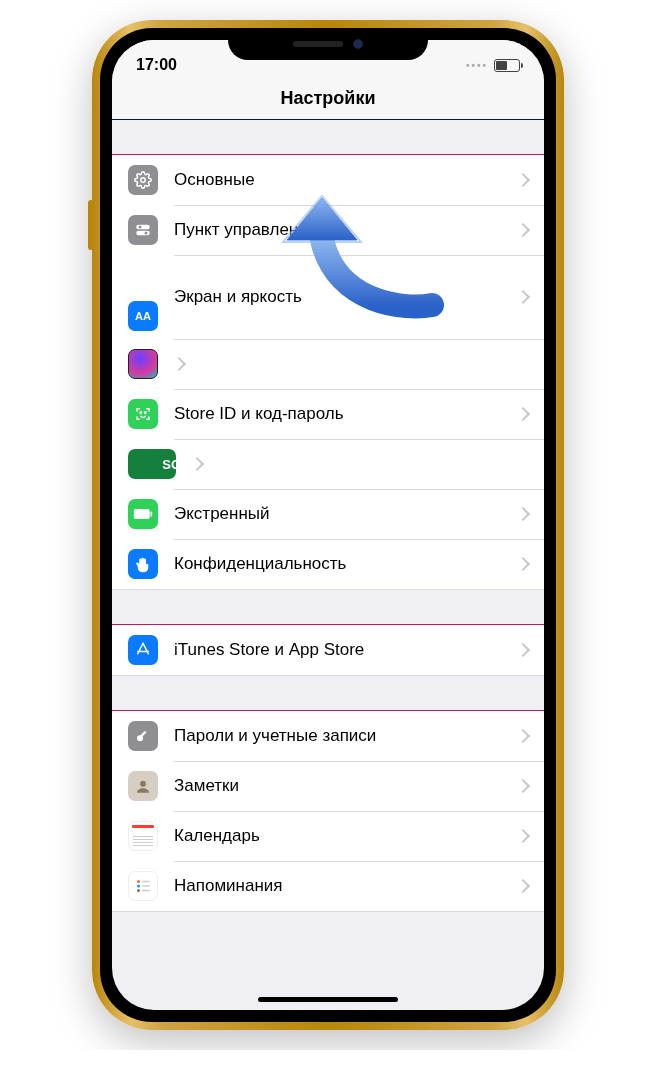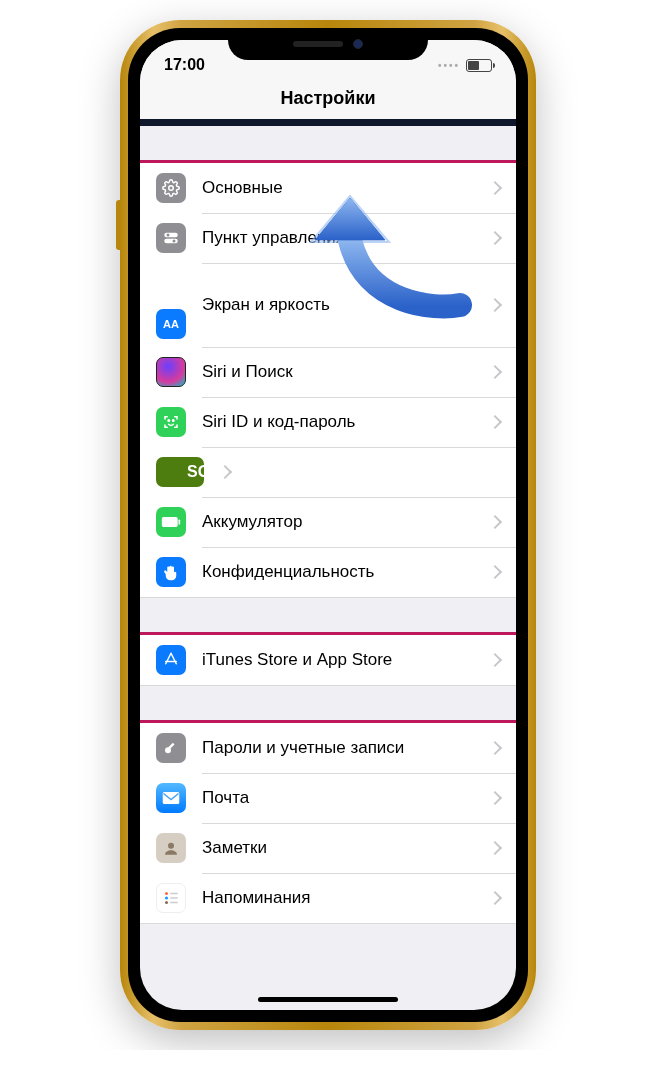"17:00" .phone-frame { width: 416px -> 472px }
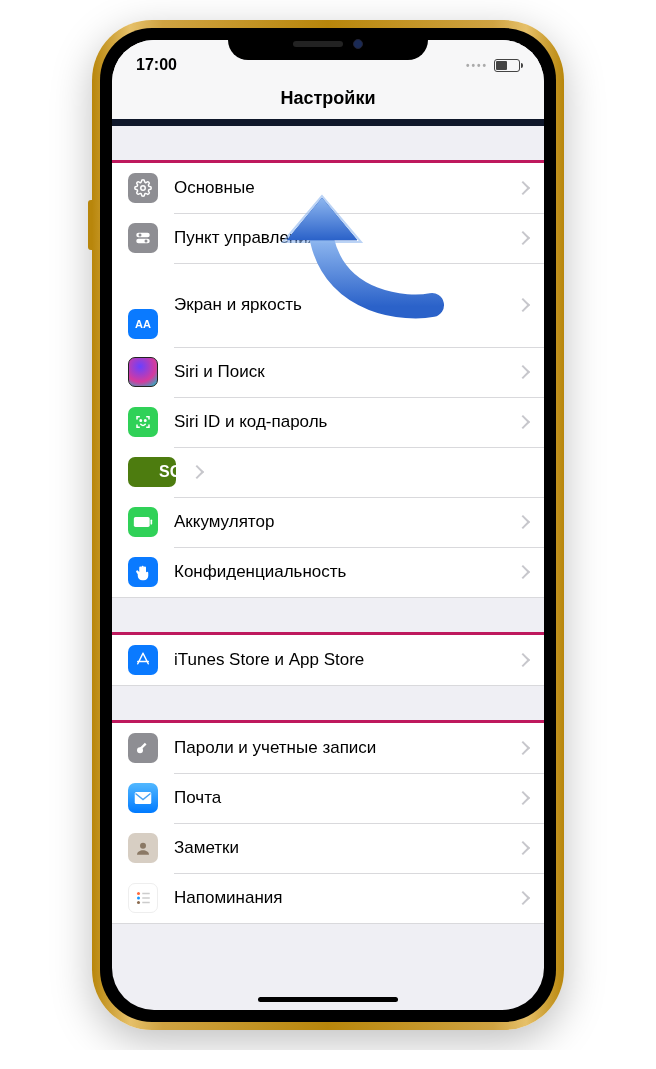"Настройки" .nav-header { border-bottom: 7px solid #0f172a -> 1px solid #0f172a }
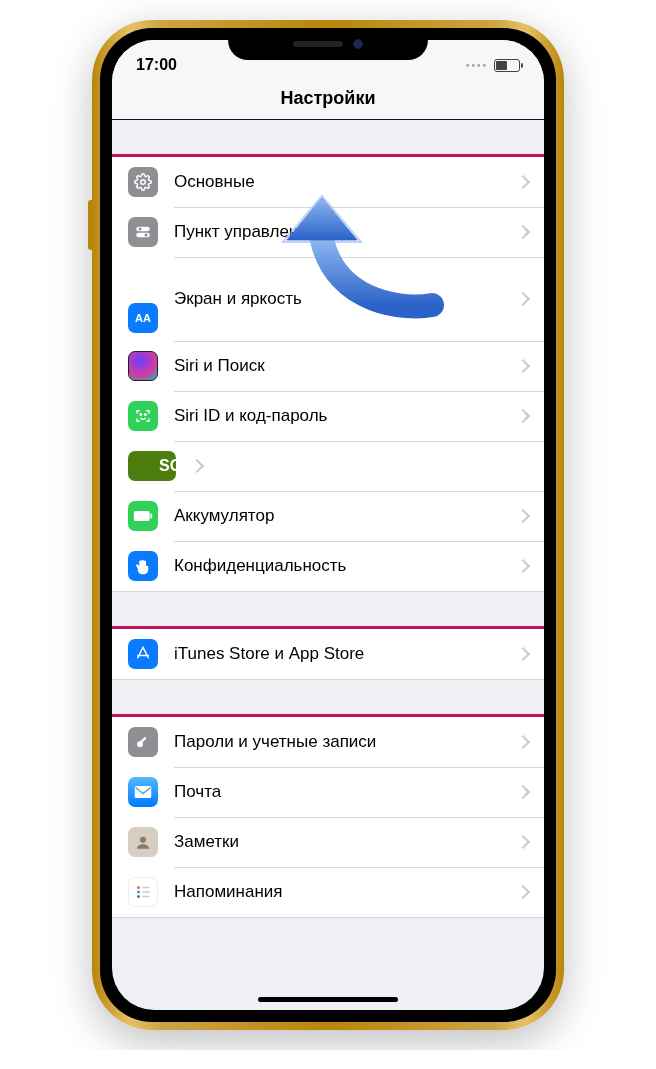"Основные" .list { border-top: 3px solid #be185d -> 1px solid #be185d }
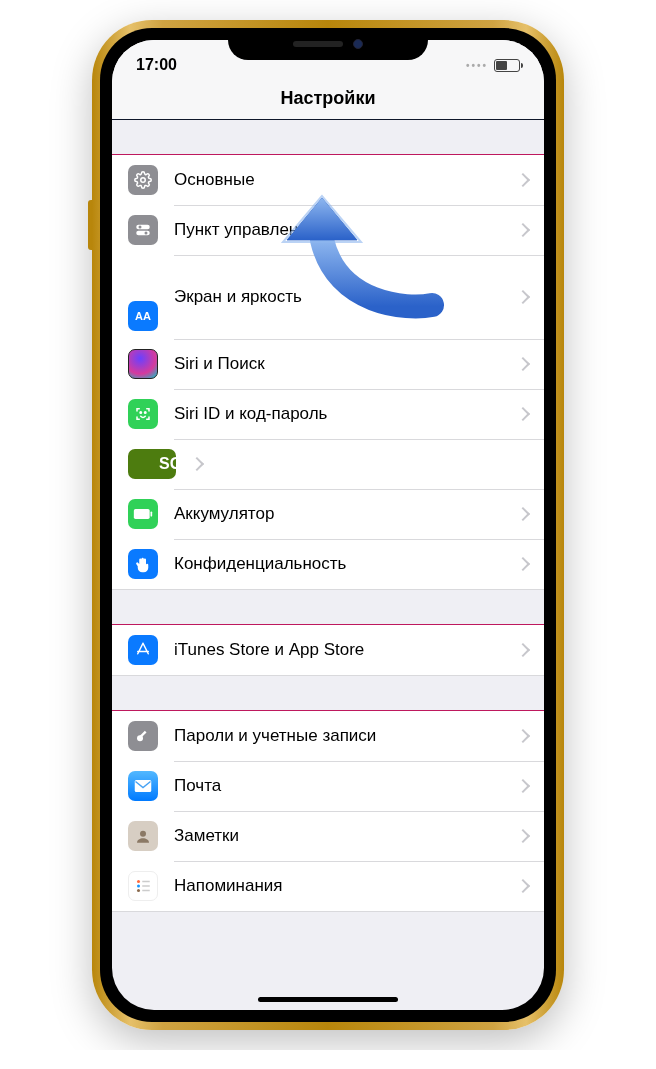"Siri и Поиск" span.label { html: <span>Siri и Поиск</span> -> none }
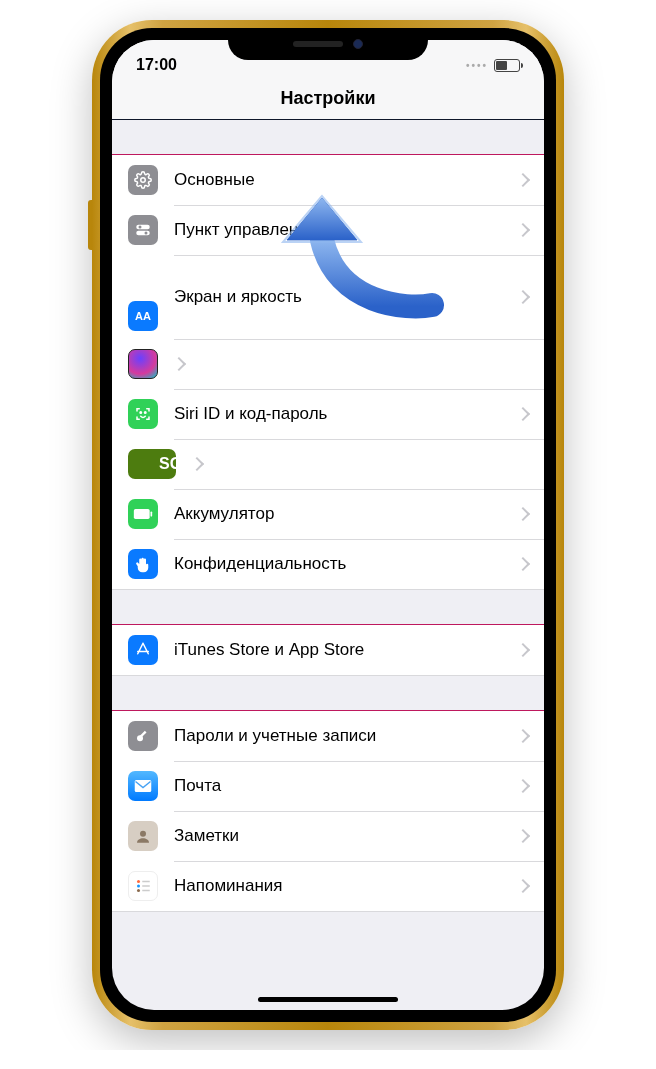"Siri ID и код-пароль" span.label { text: Siri -> Store }
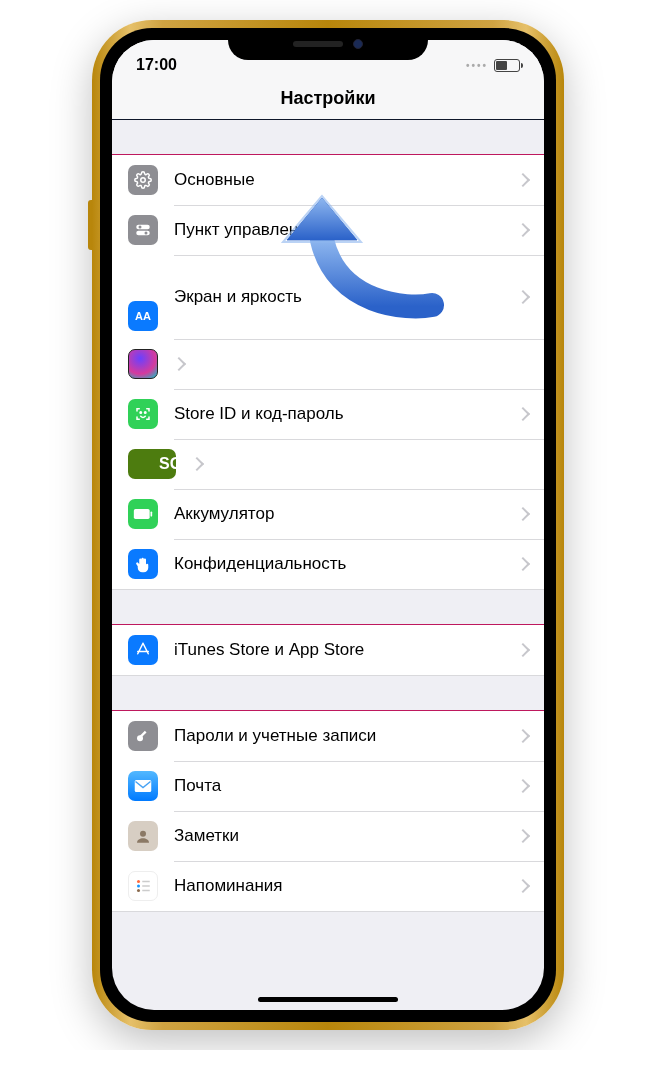"SOS" .ic-sos { background: #4d7c0f -> #15803d; font-size: 16px -> 13px }
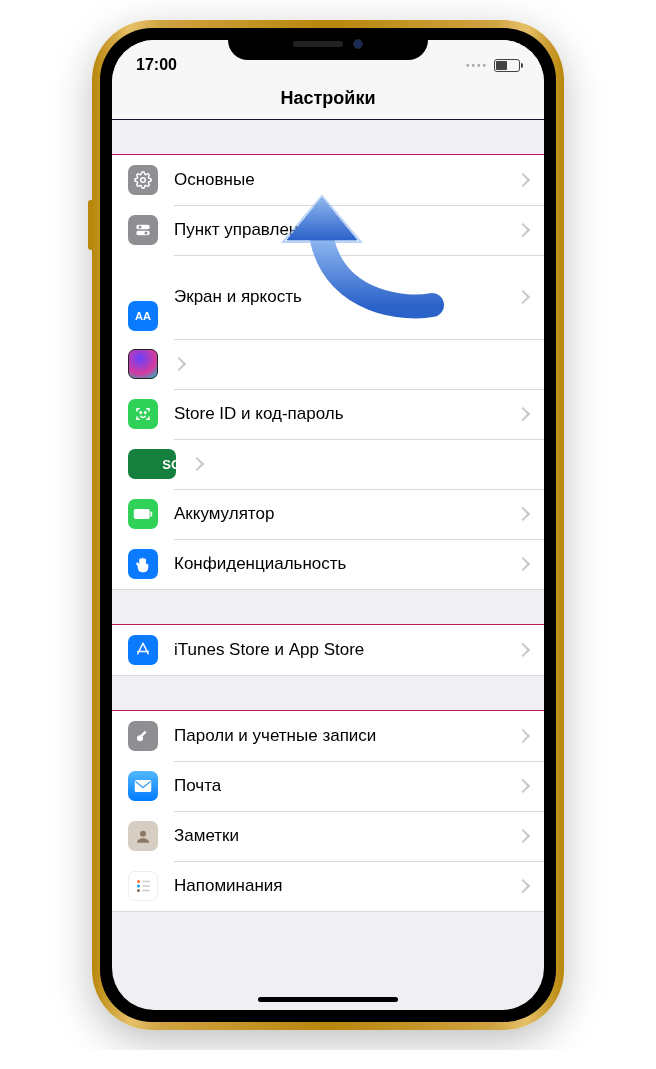"Аккумулятор" span.label { text: Аккумулятор -> Экстренный }
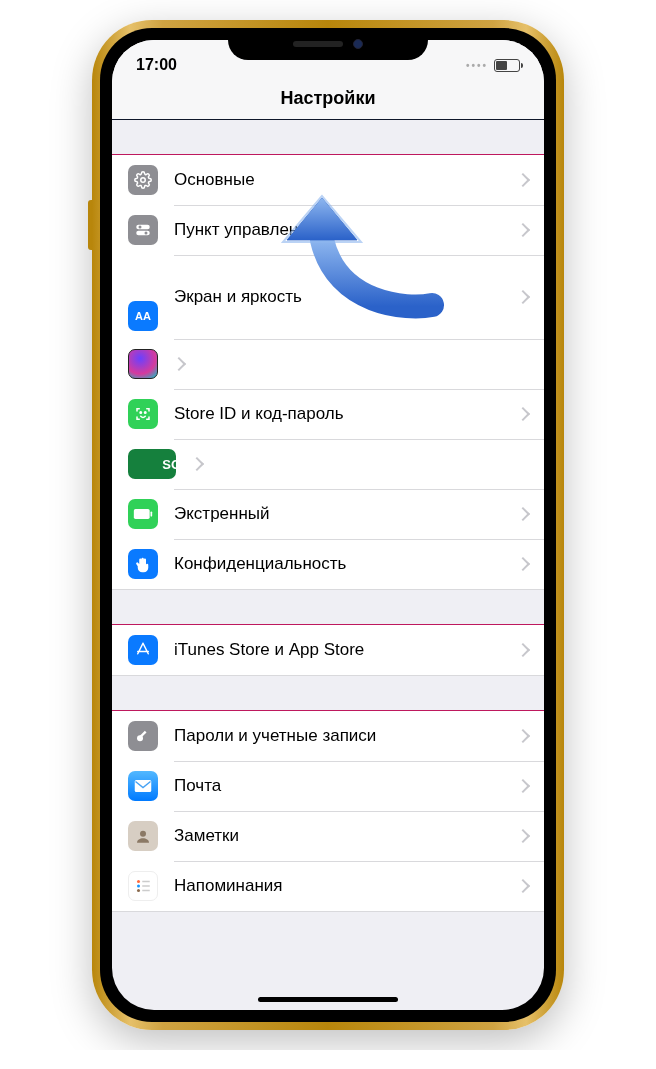"Почта" div.row { html: <div> <div></div> <div> <svg> <rect></rect> <path></path> </svg> </div> <span>Почта</span> <span></span> </div> -> none }
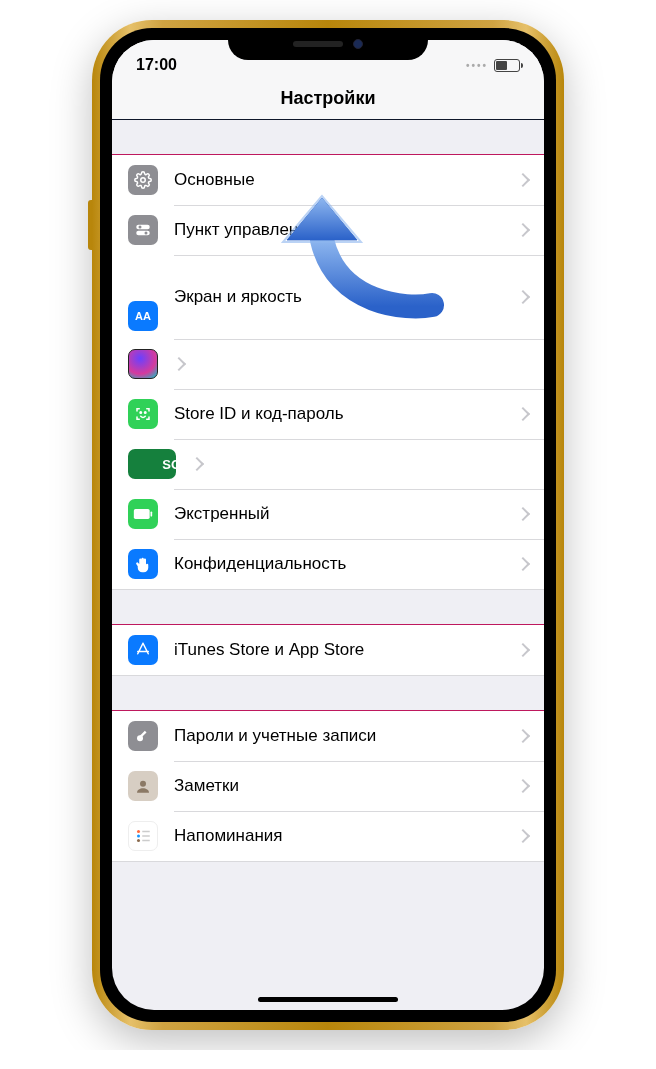"Календарь" div.row { html: none -> <div> <div></div> <div></div> <span>Календарь</span> <span></span> </div> }
